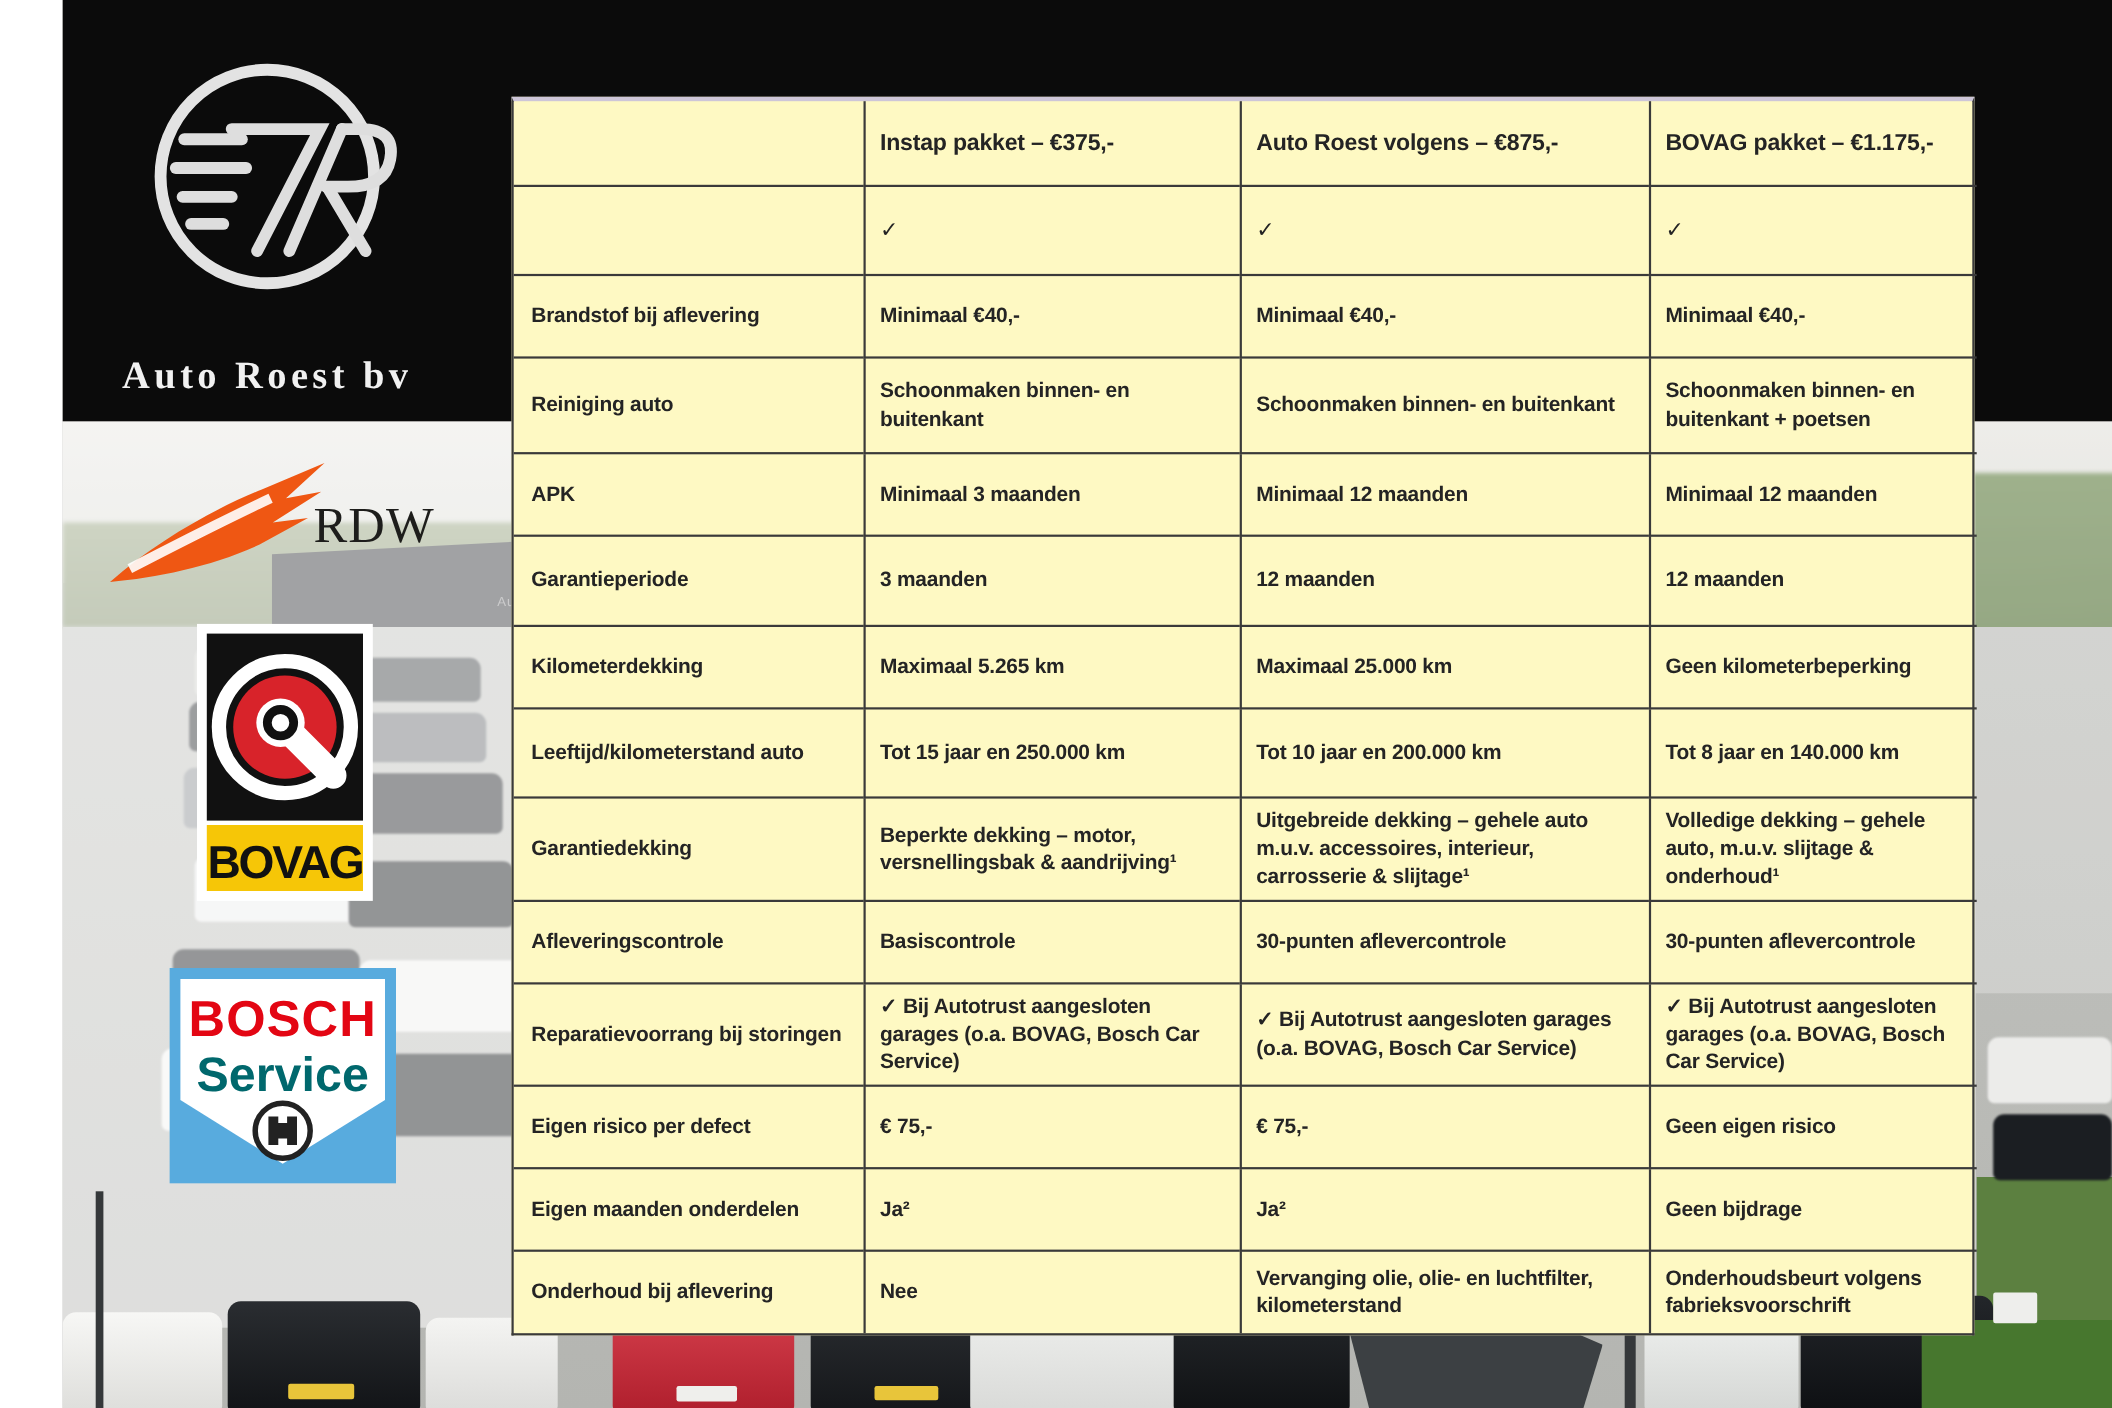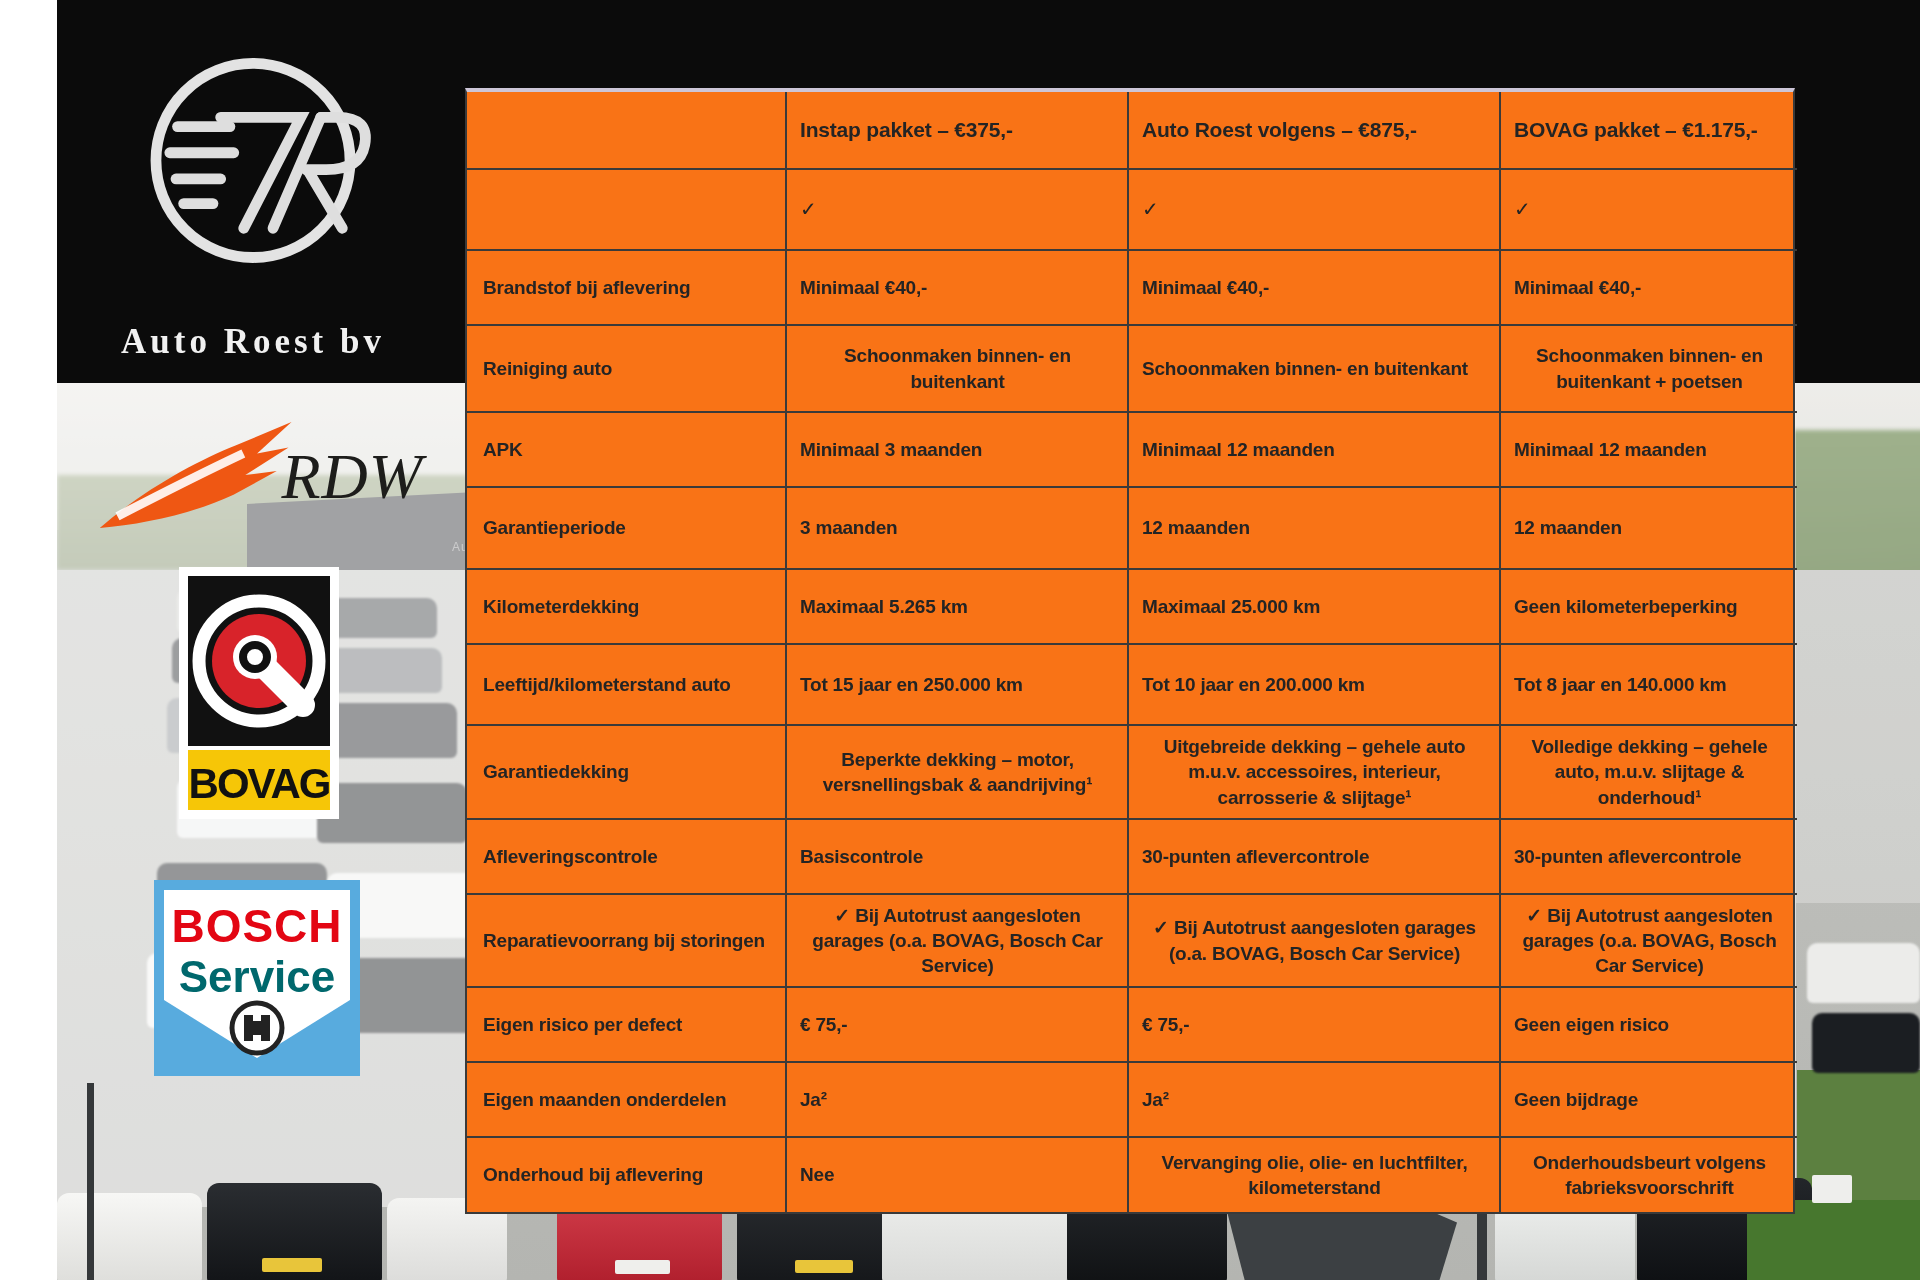"Instap pakket – €375,-" .pkg-table { background: #f97316 -> #fef9c3; text-align: center -> none }
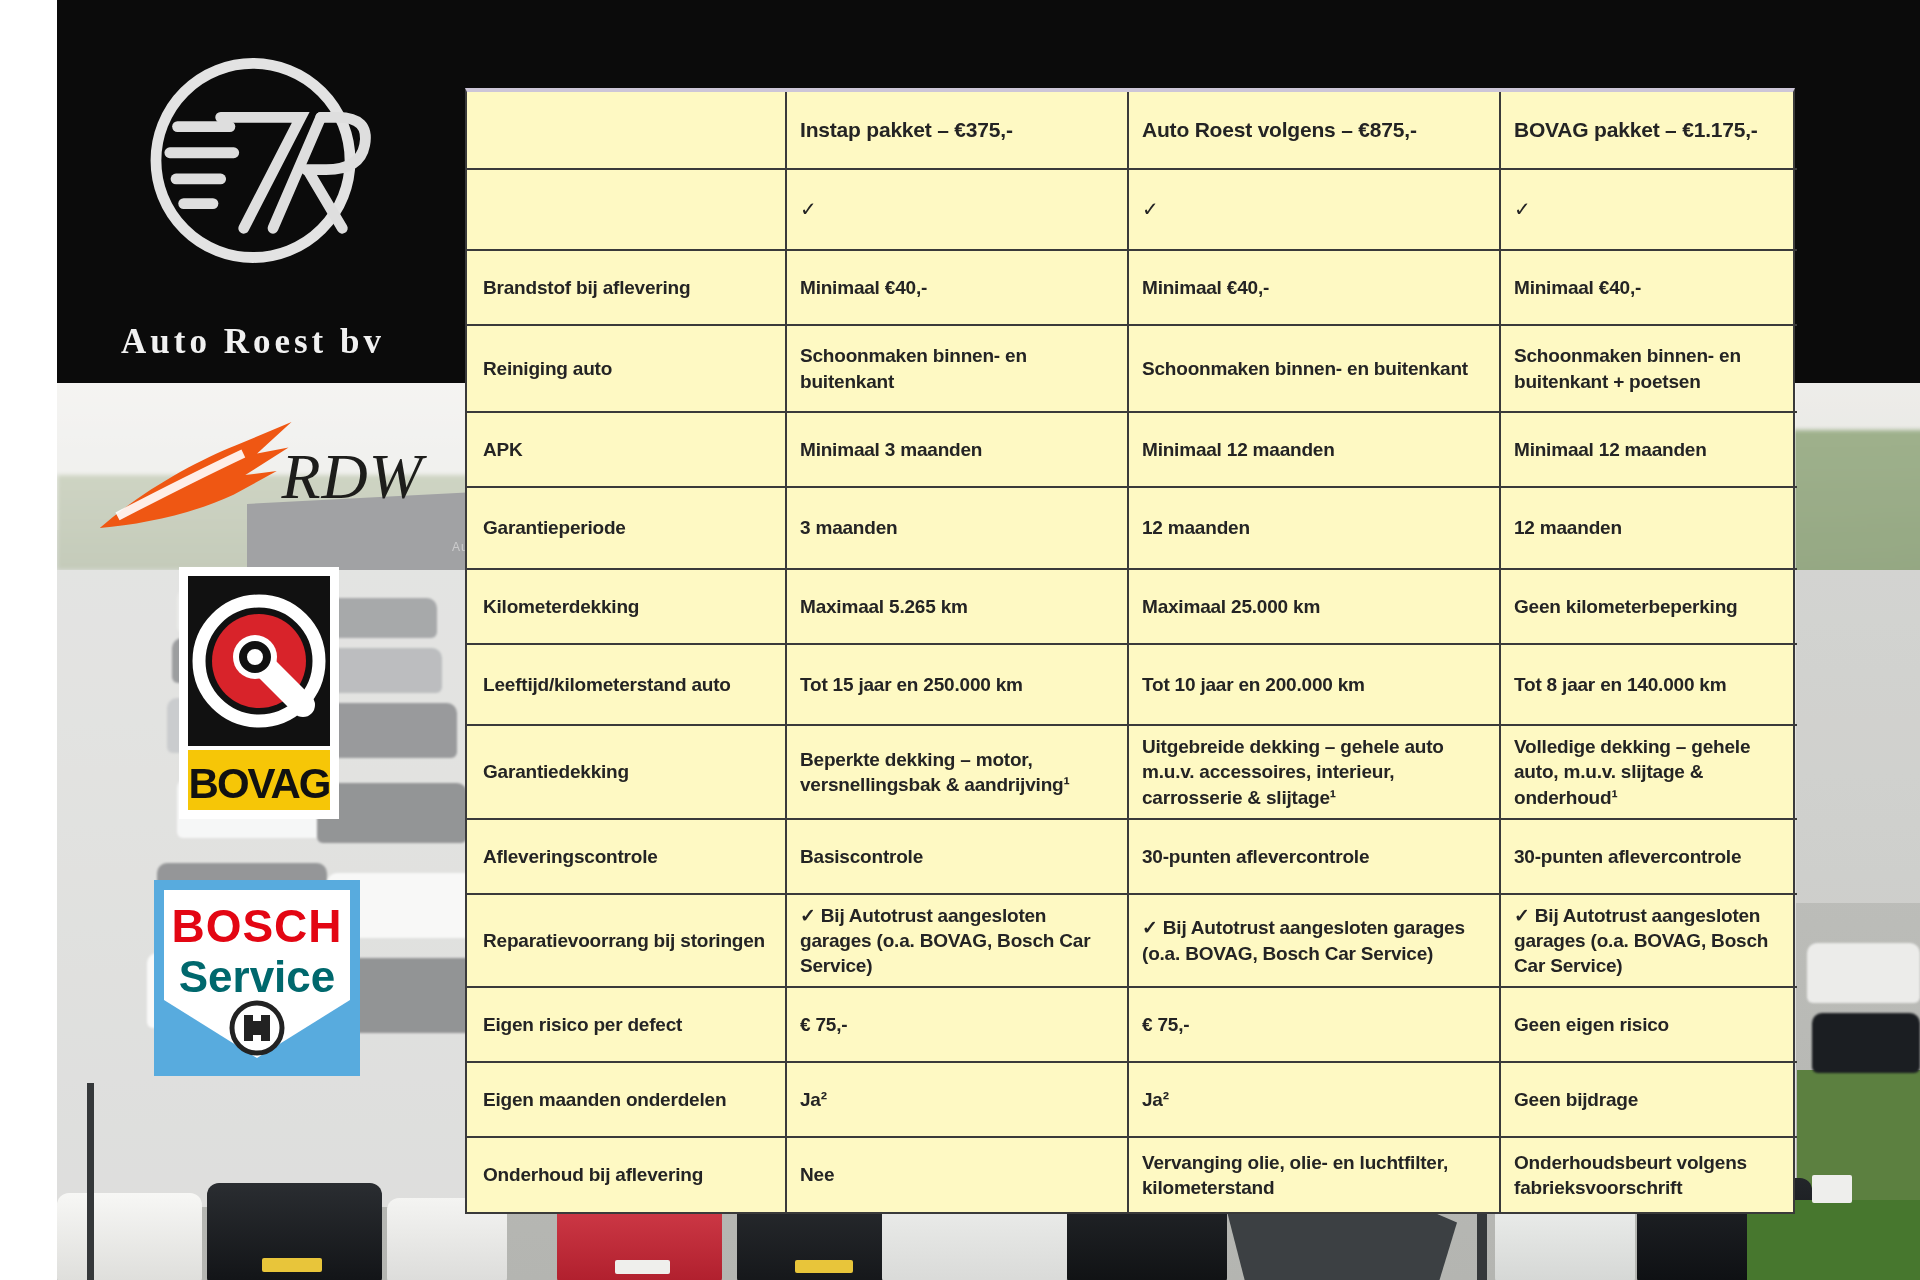"Auto Roest bv" .brand { left: 52px -> 42px }
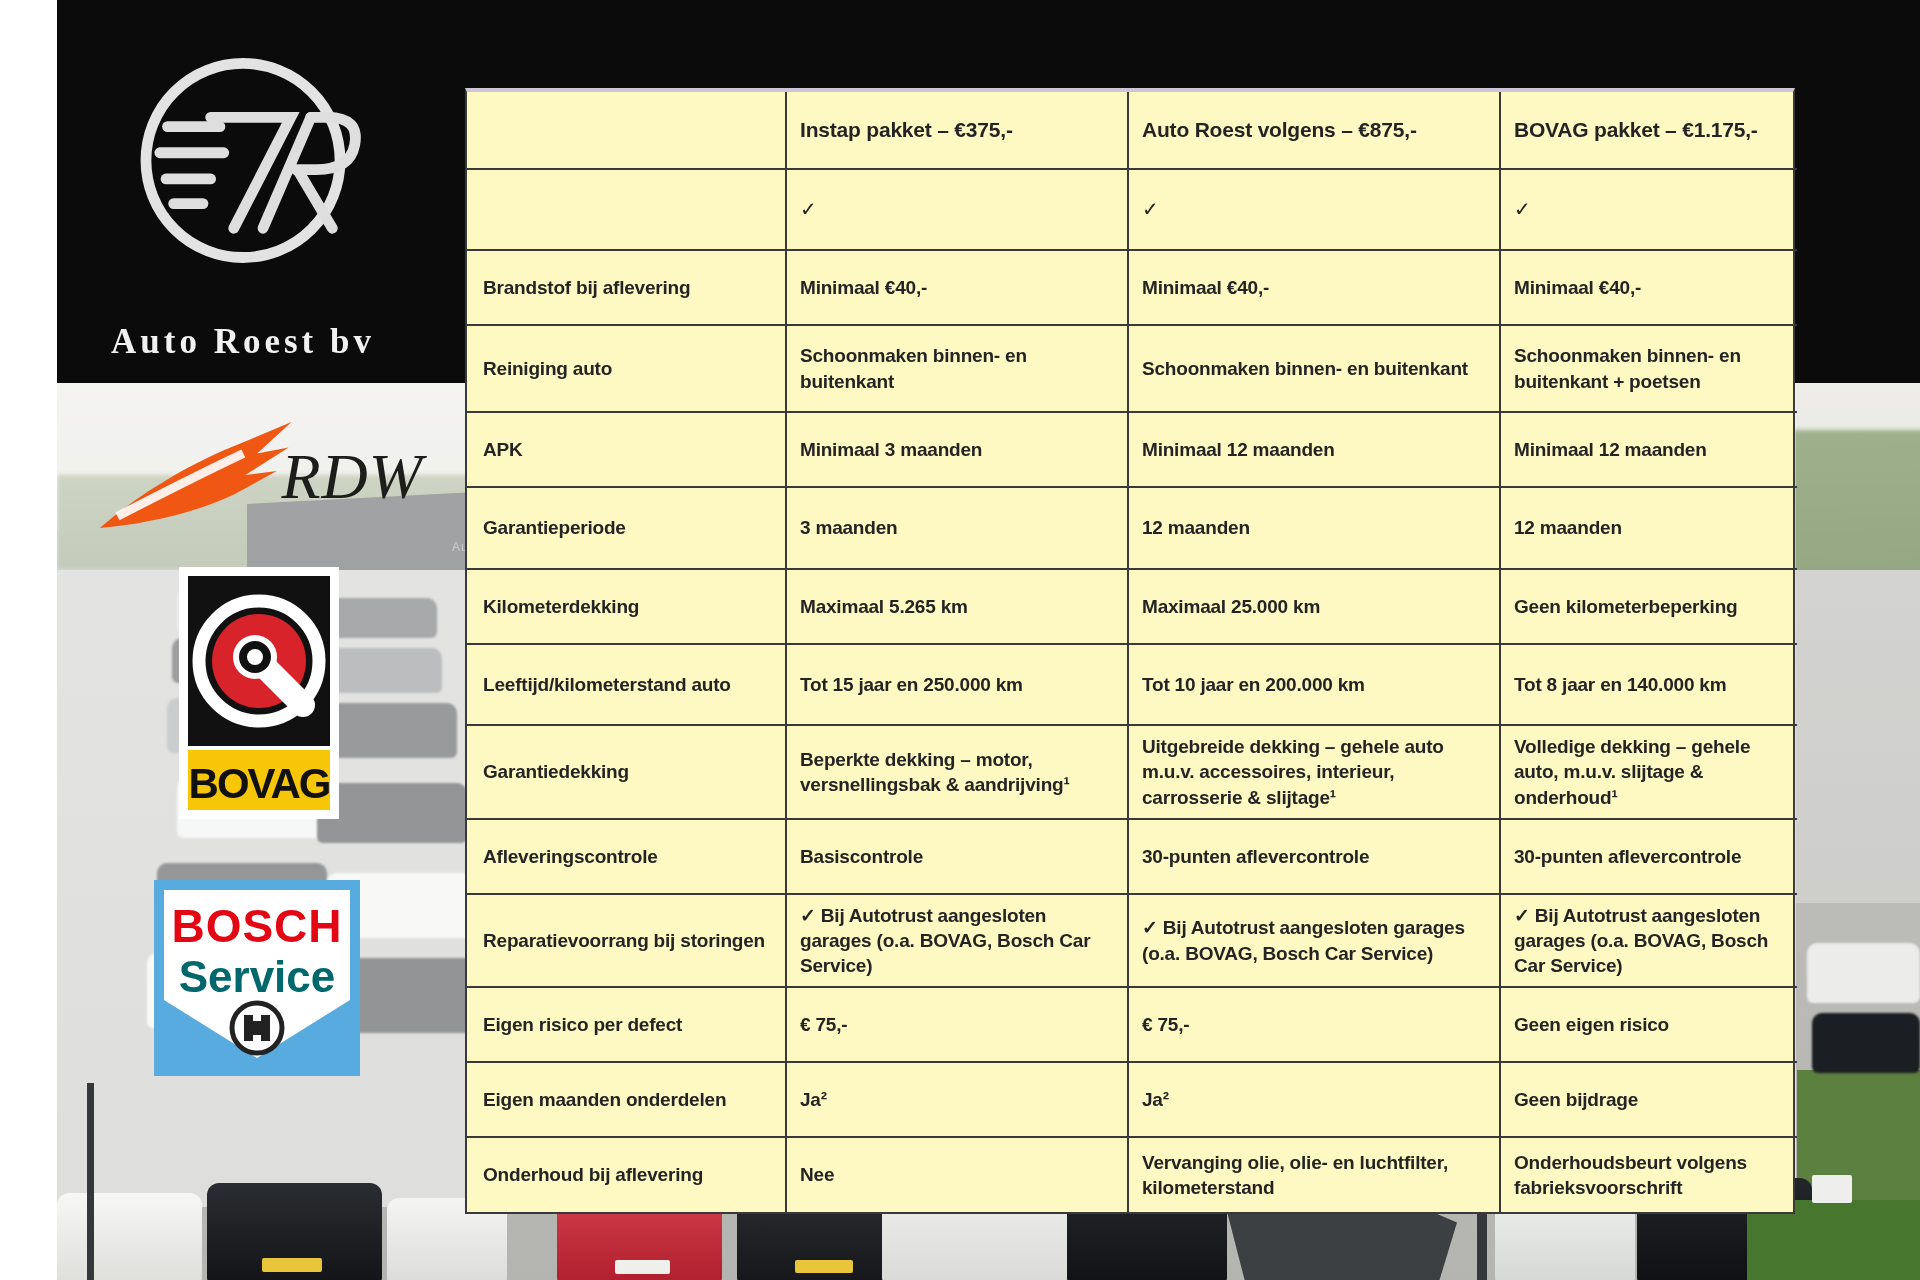"RDW" .rdw .word { font-size: 64px -> 46px; font-style: italic -> none }
